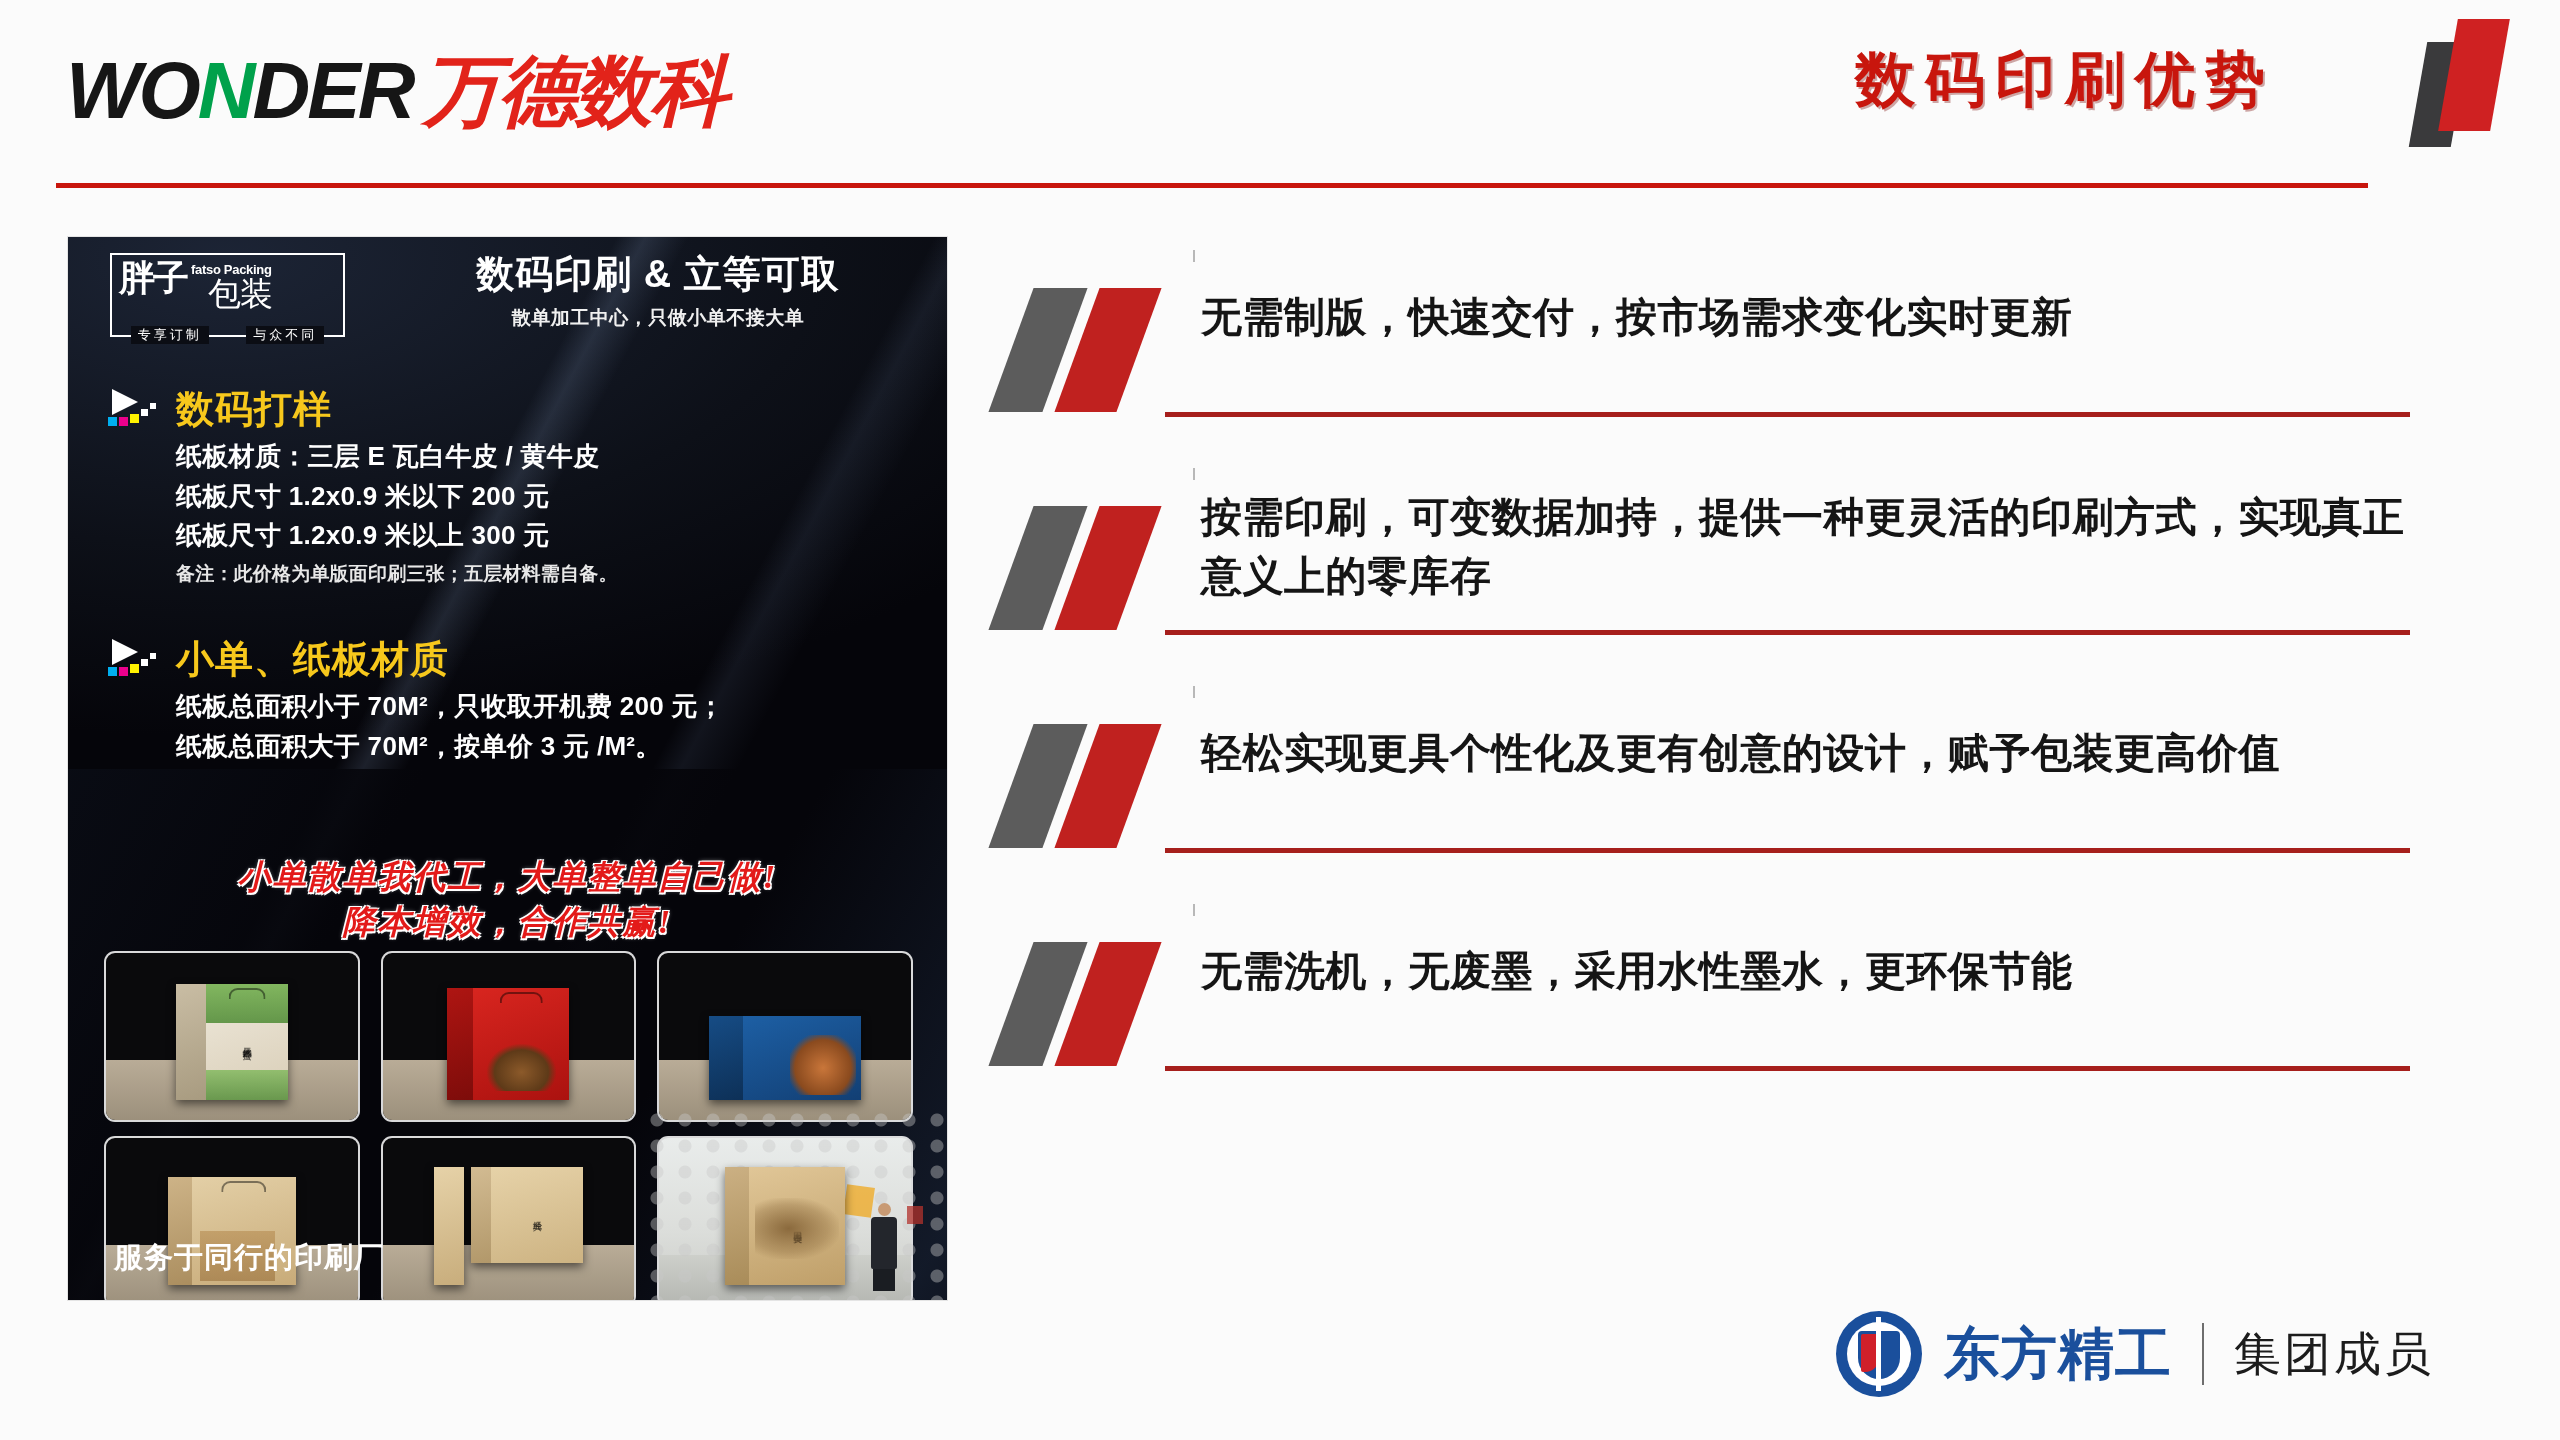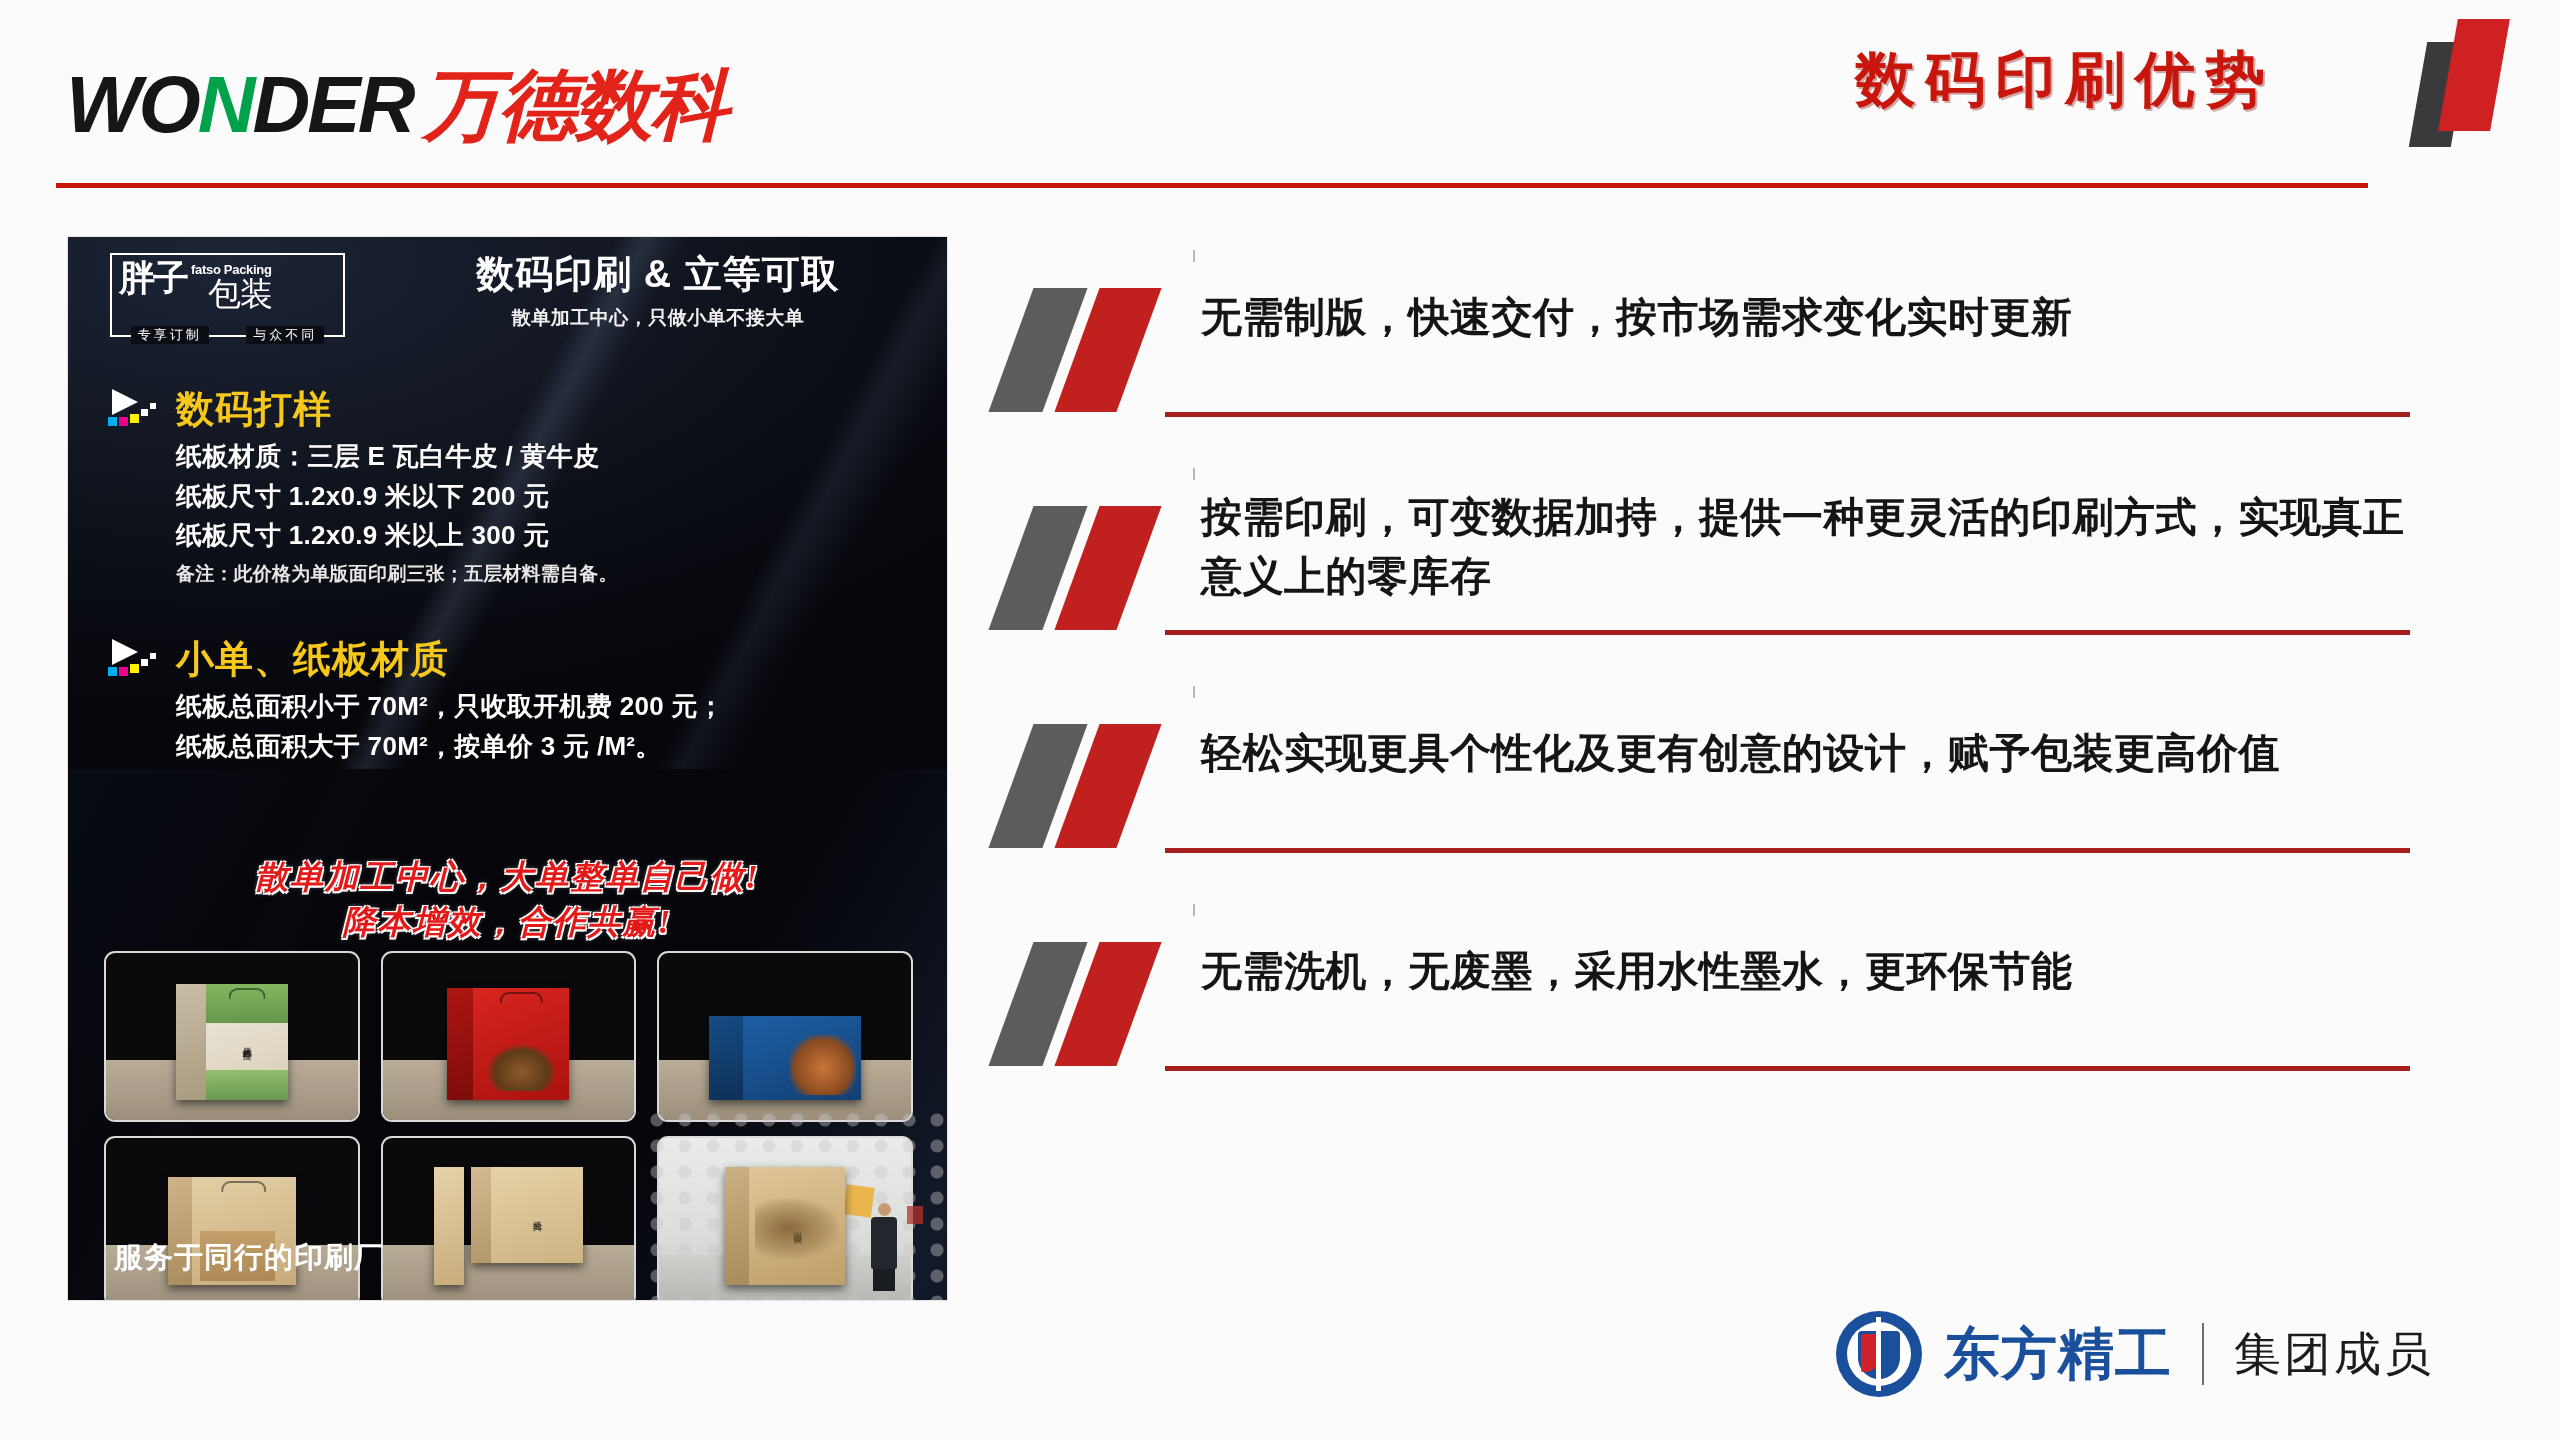"WO" #brand-logo { margin-top: 14px -> none }
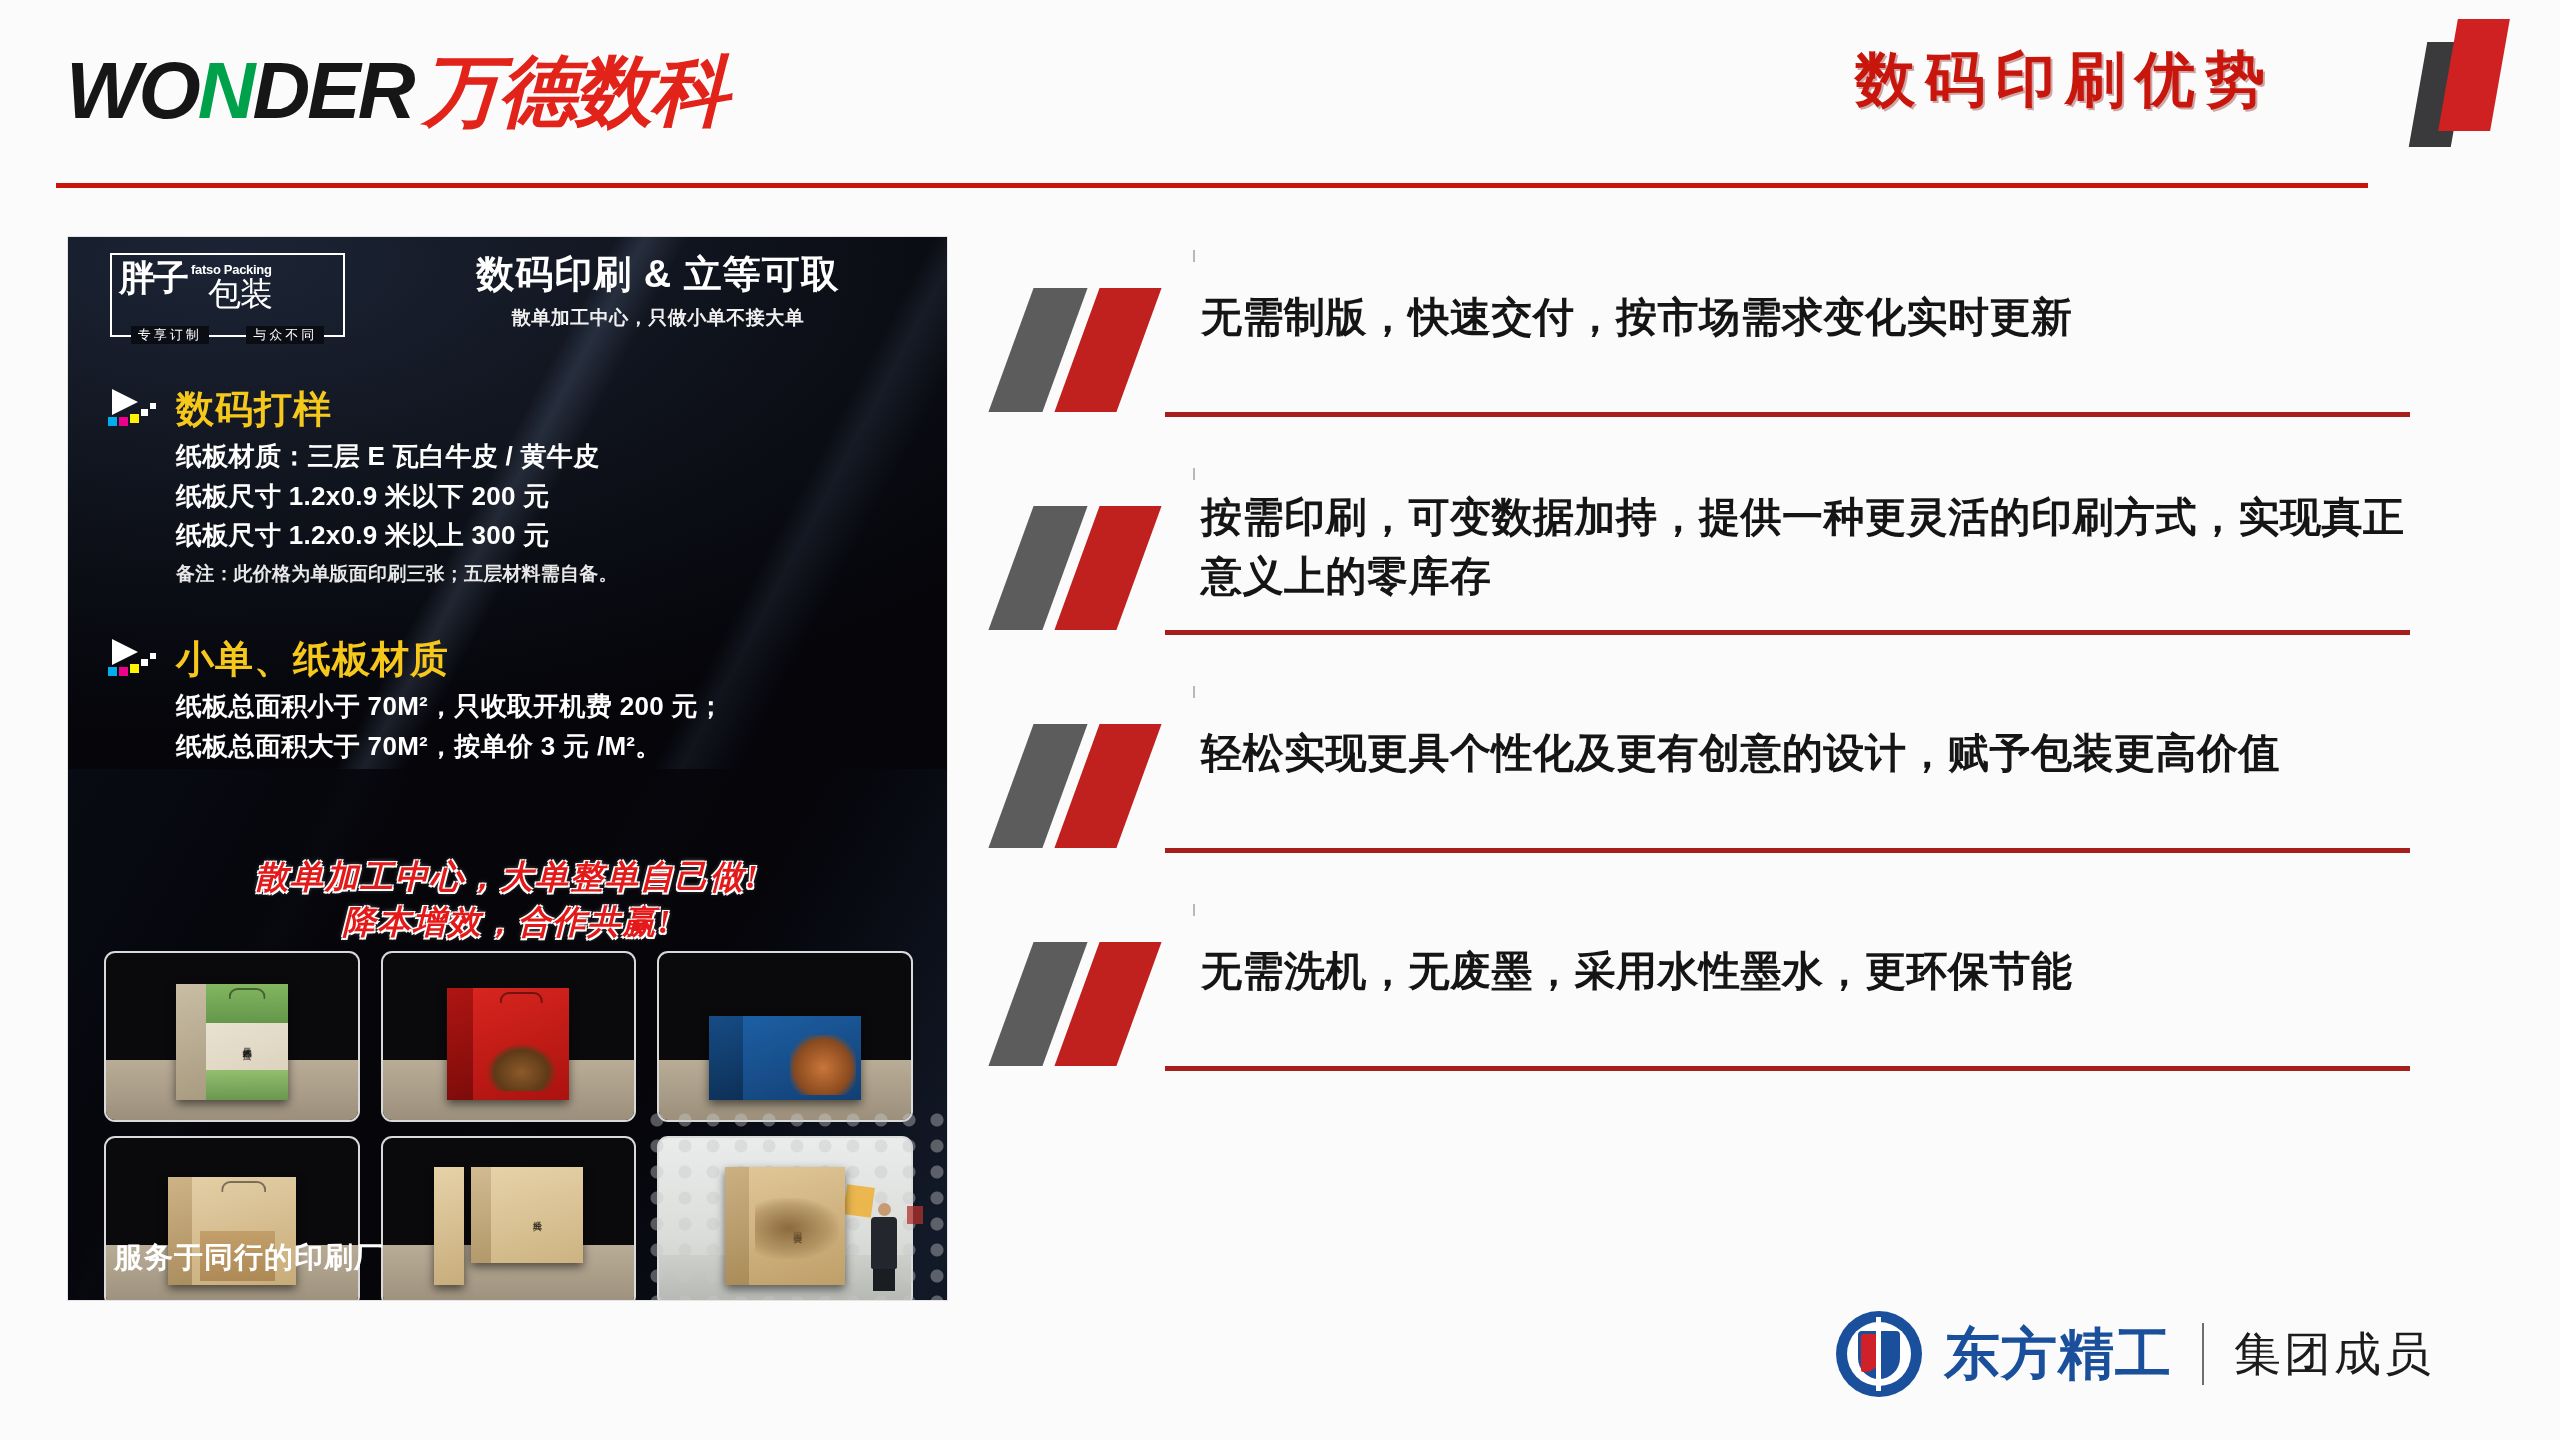"散单加工中心，大单整单自己做!" div { text: 散单加工中心 -> 小单散单我代工 }
